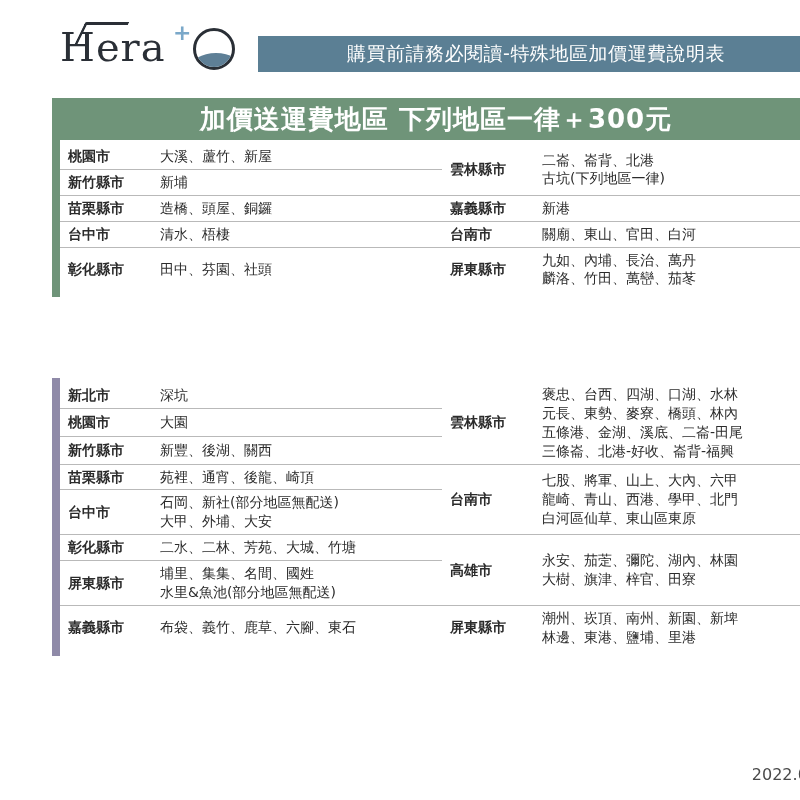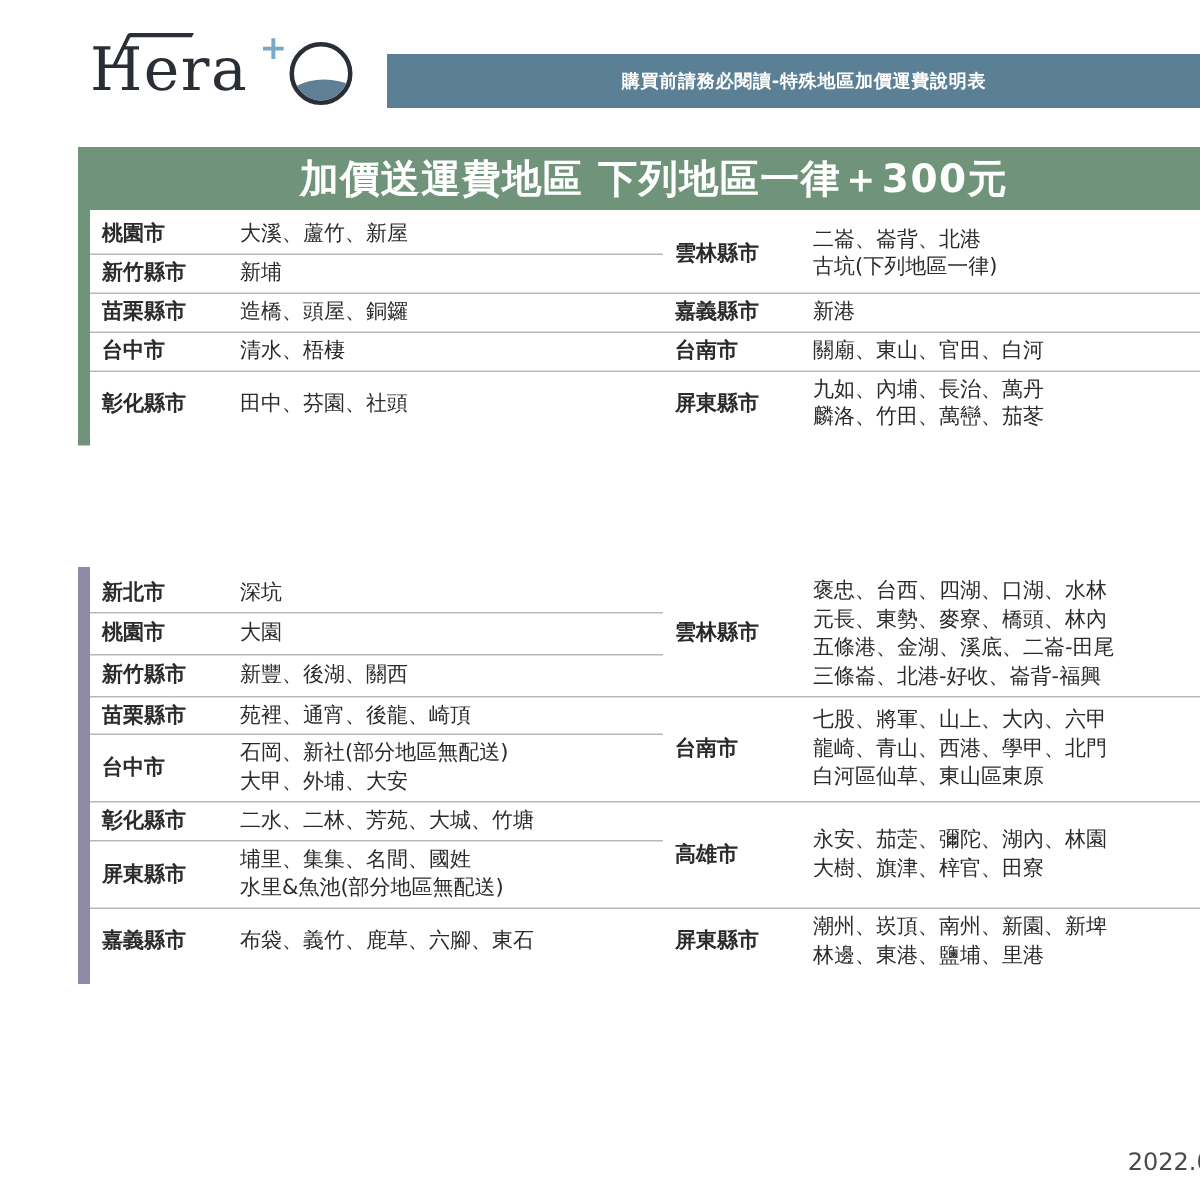"購買前請務必閱讀-特殊地區加價運費說明表" .title-bar span { font-size: 12px -> 19px; font-weight: 700 -> 400 }
